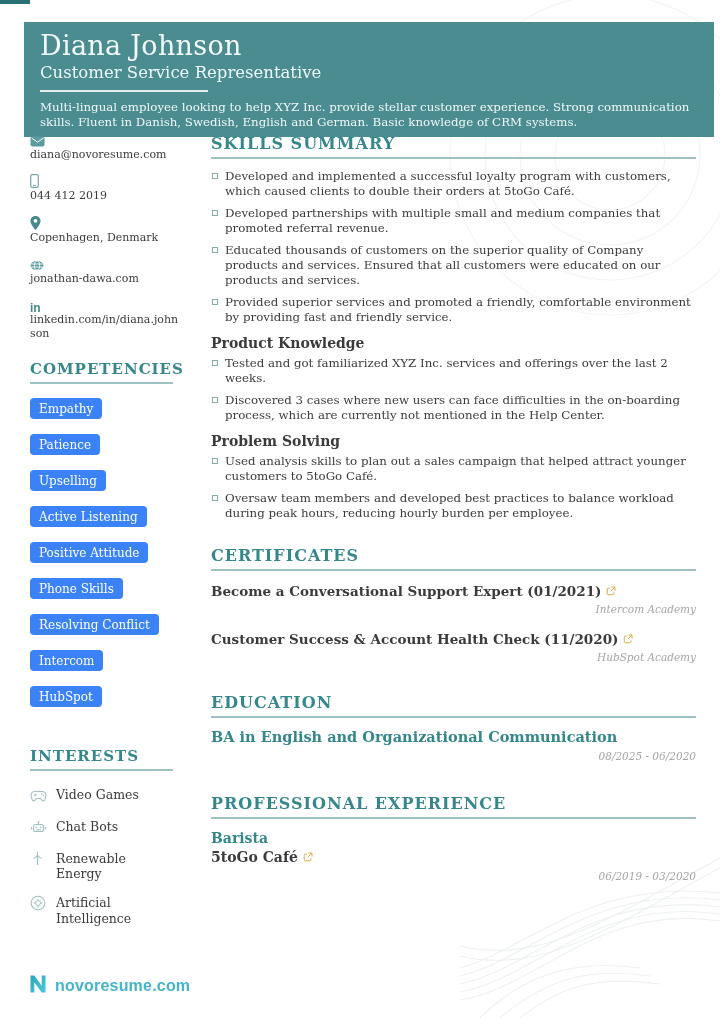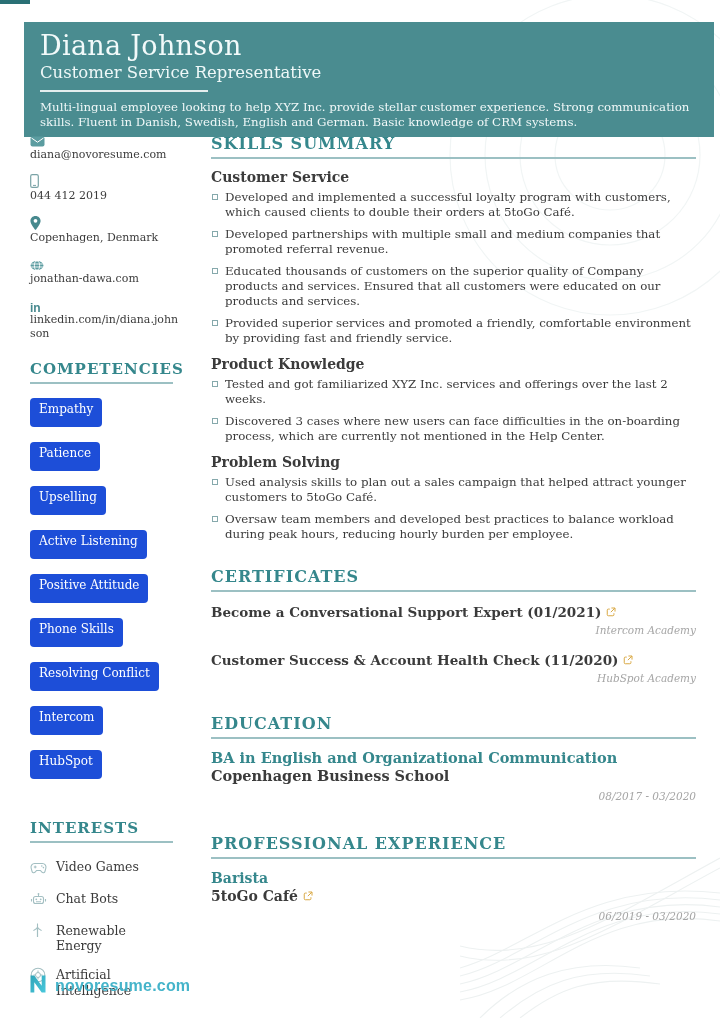"Customer Service" h3.group-title { html: <h3>Customer Service</h3> -> none }
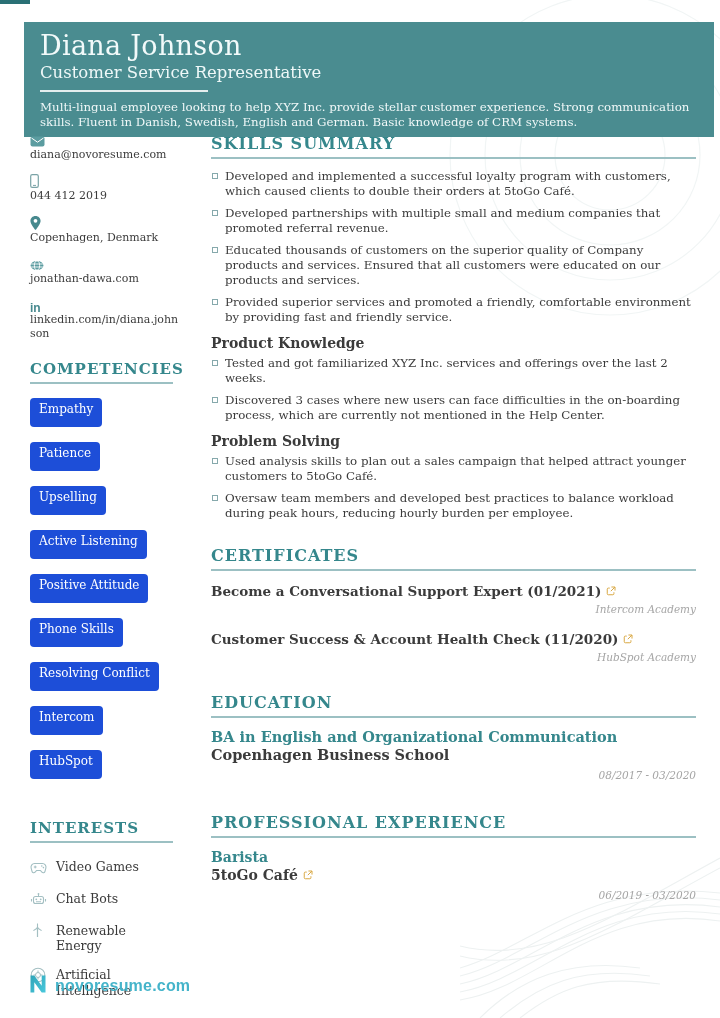"Empathy" .badge { background: #1d4ed8 -> #3b82f6; padding: 5px 9px 12px -> 5px 9px 4px }
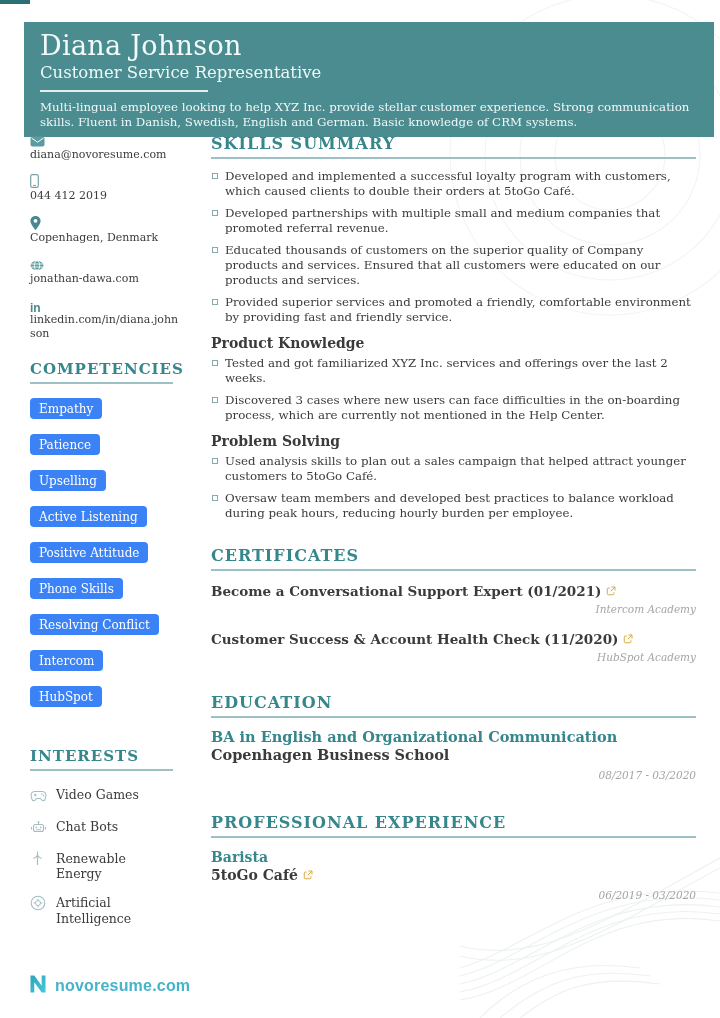"Copenhagen Business School" div.edu-school { html: <div>Copenhagen Business School</div> -> none }
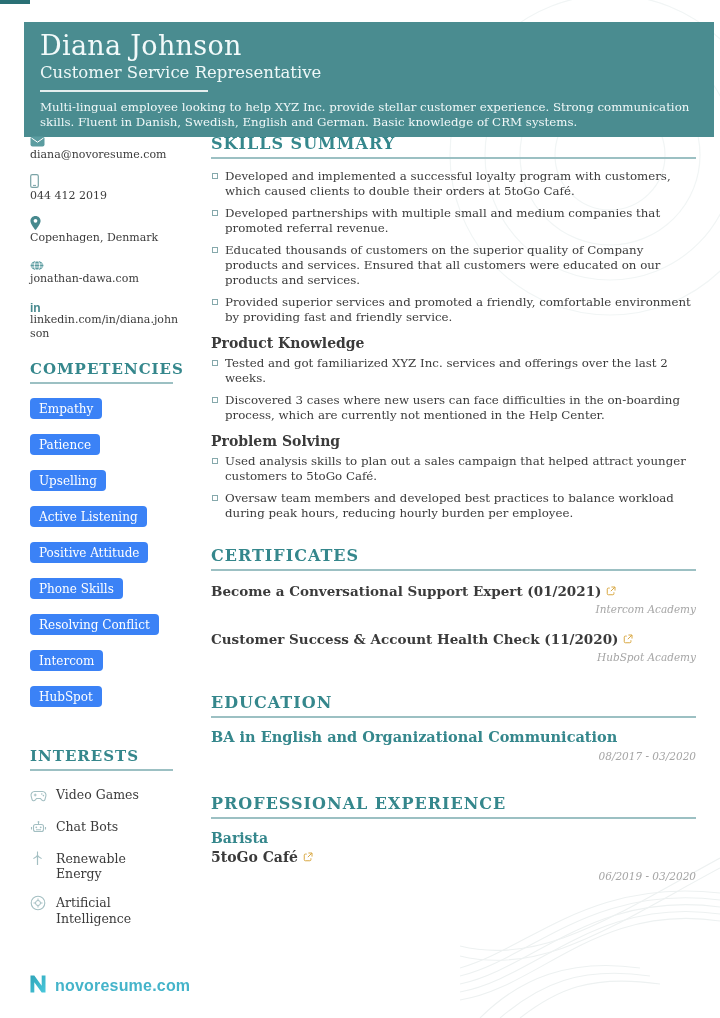"08/2017 - 03/2020" div.dates { text: 08/2017 - 03/2020 -> 08/2025 - 06/2020 }
